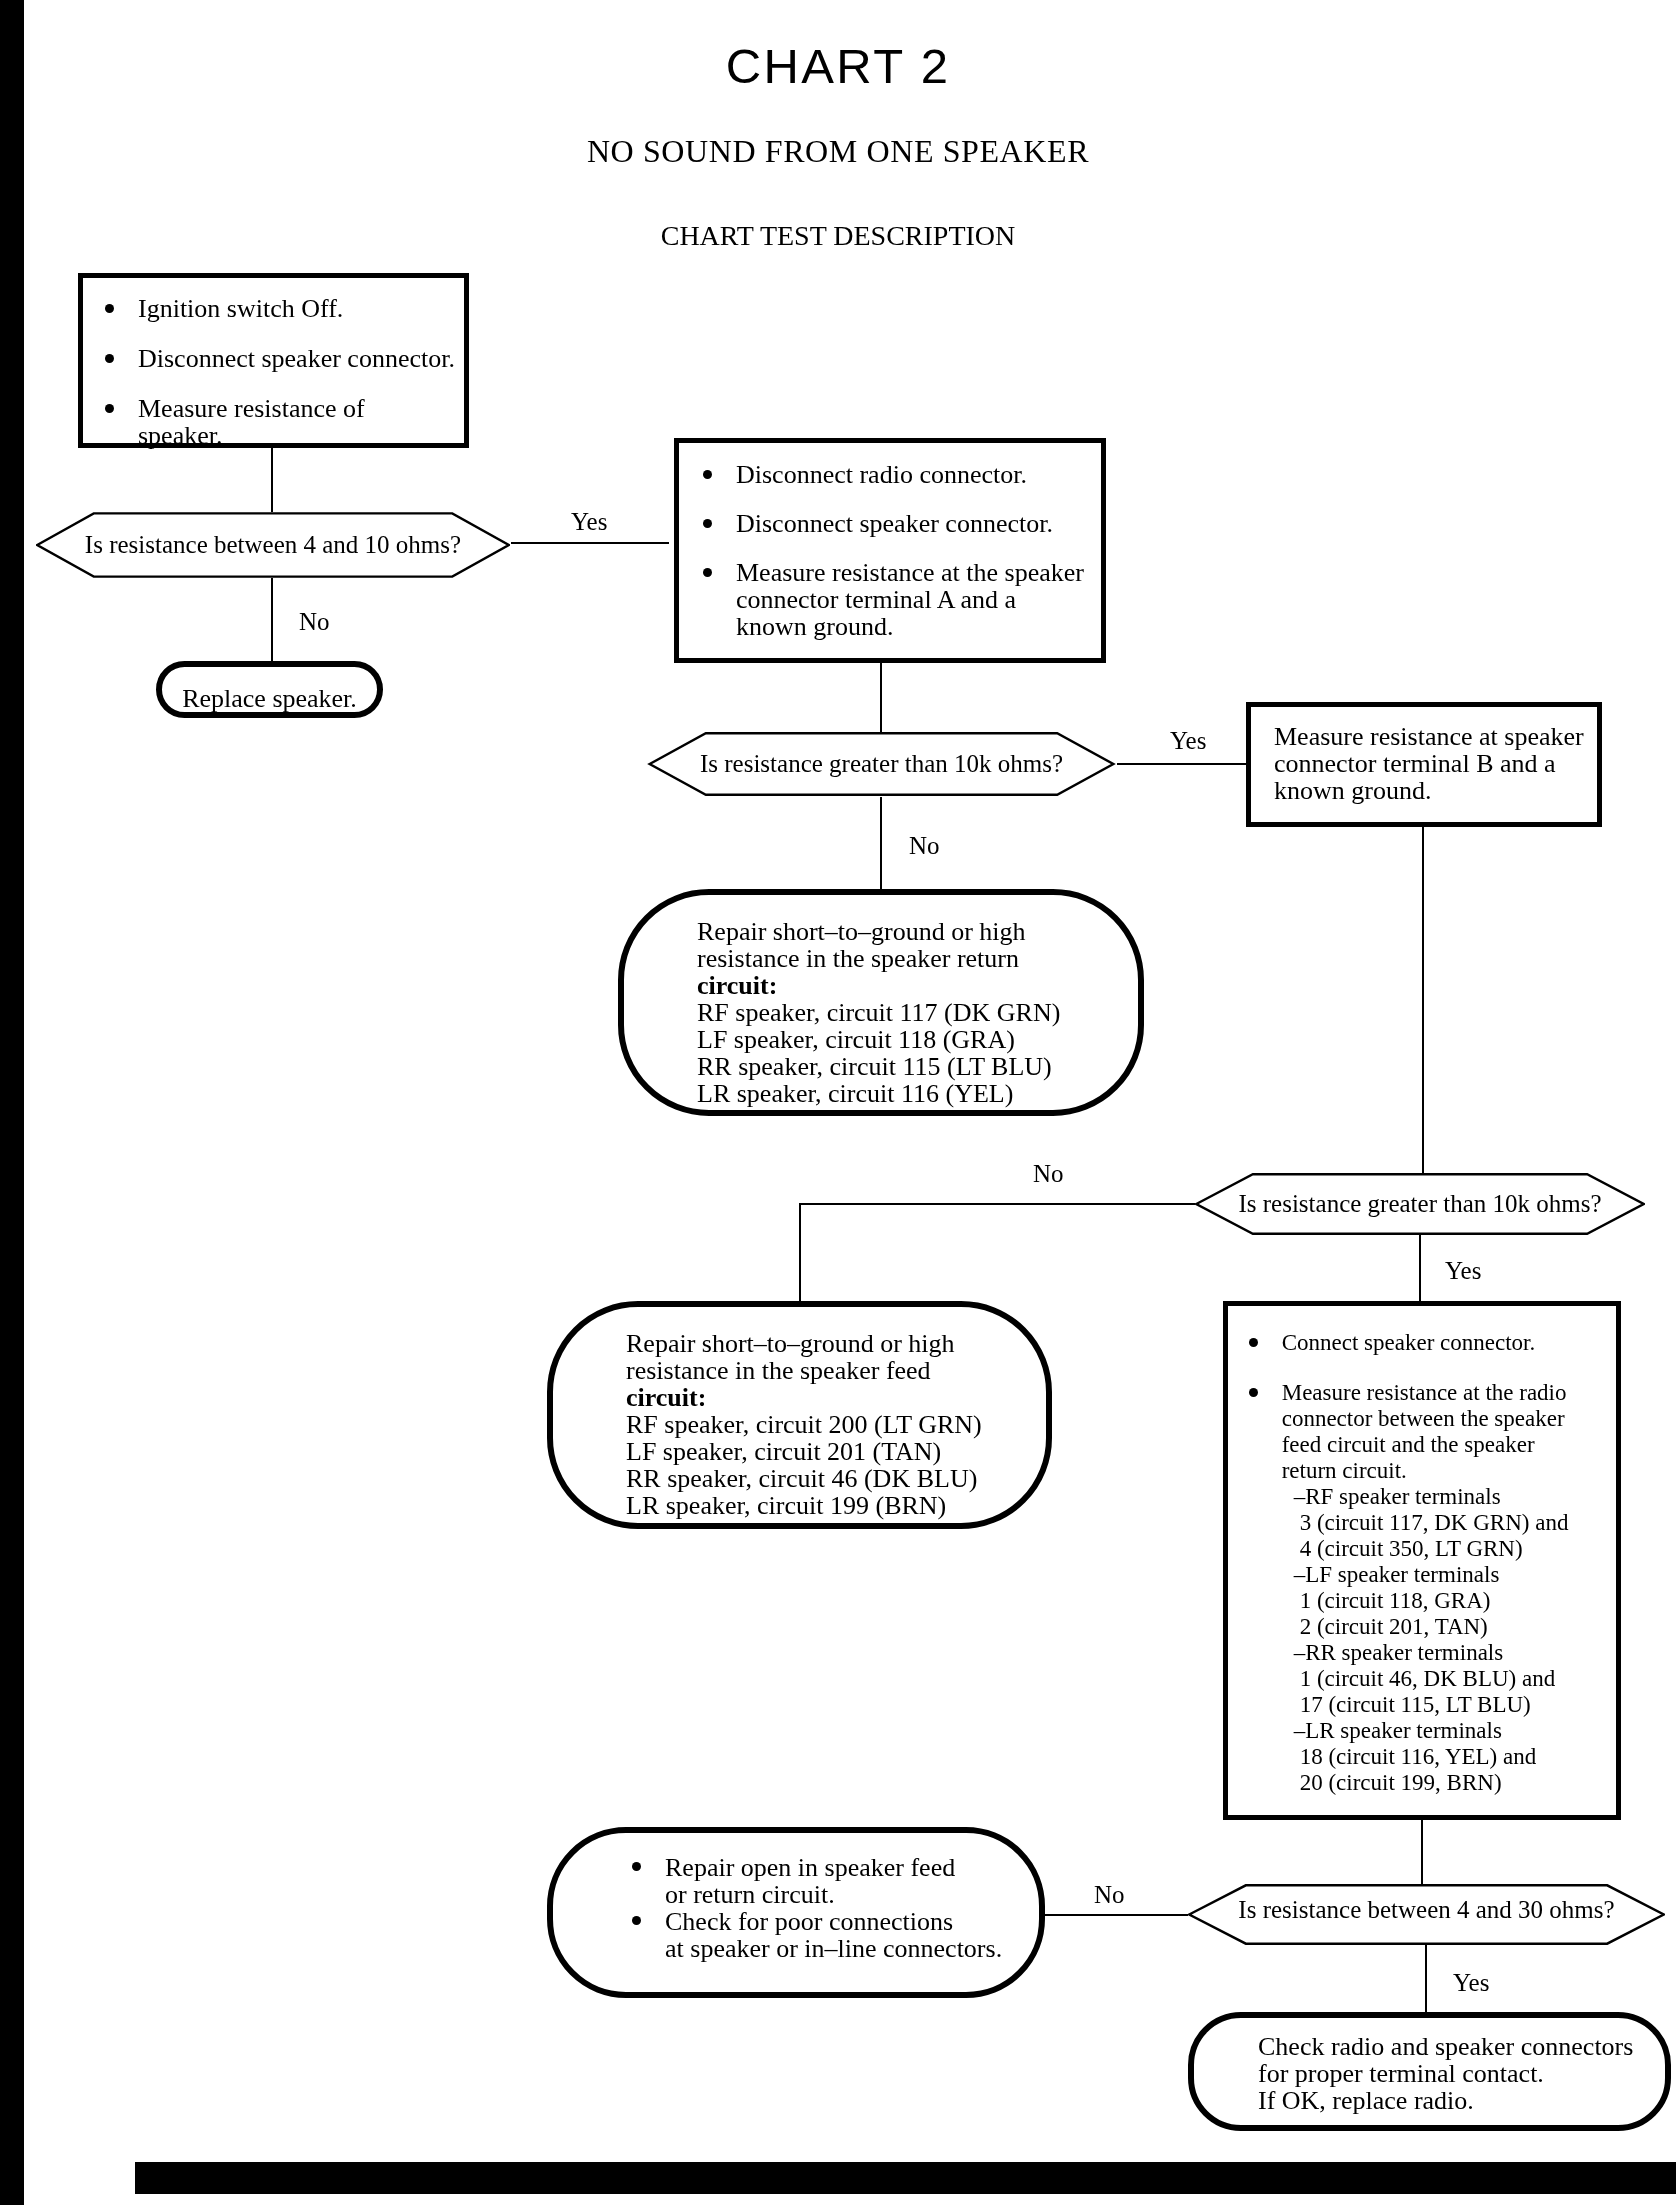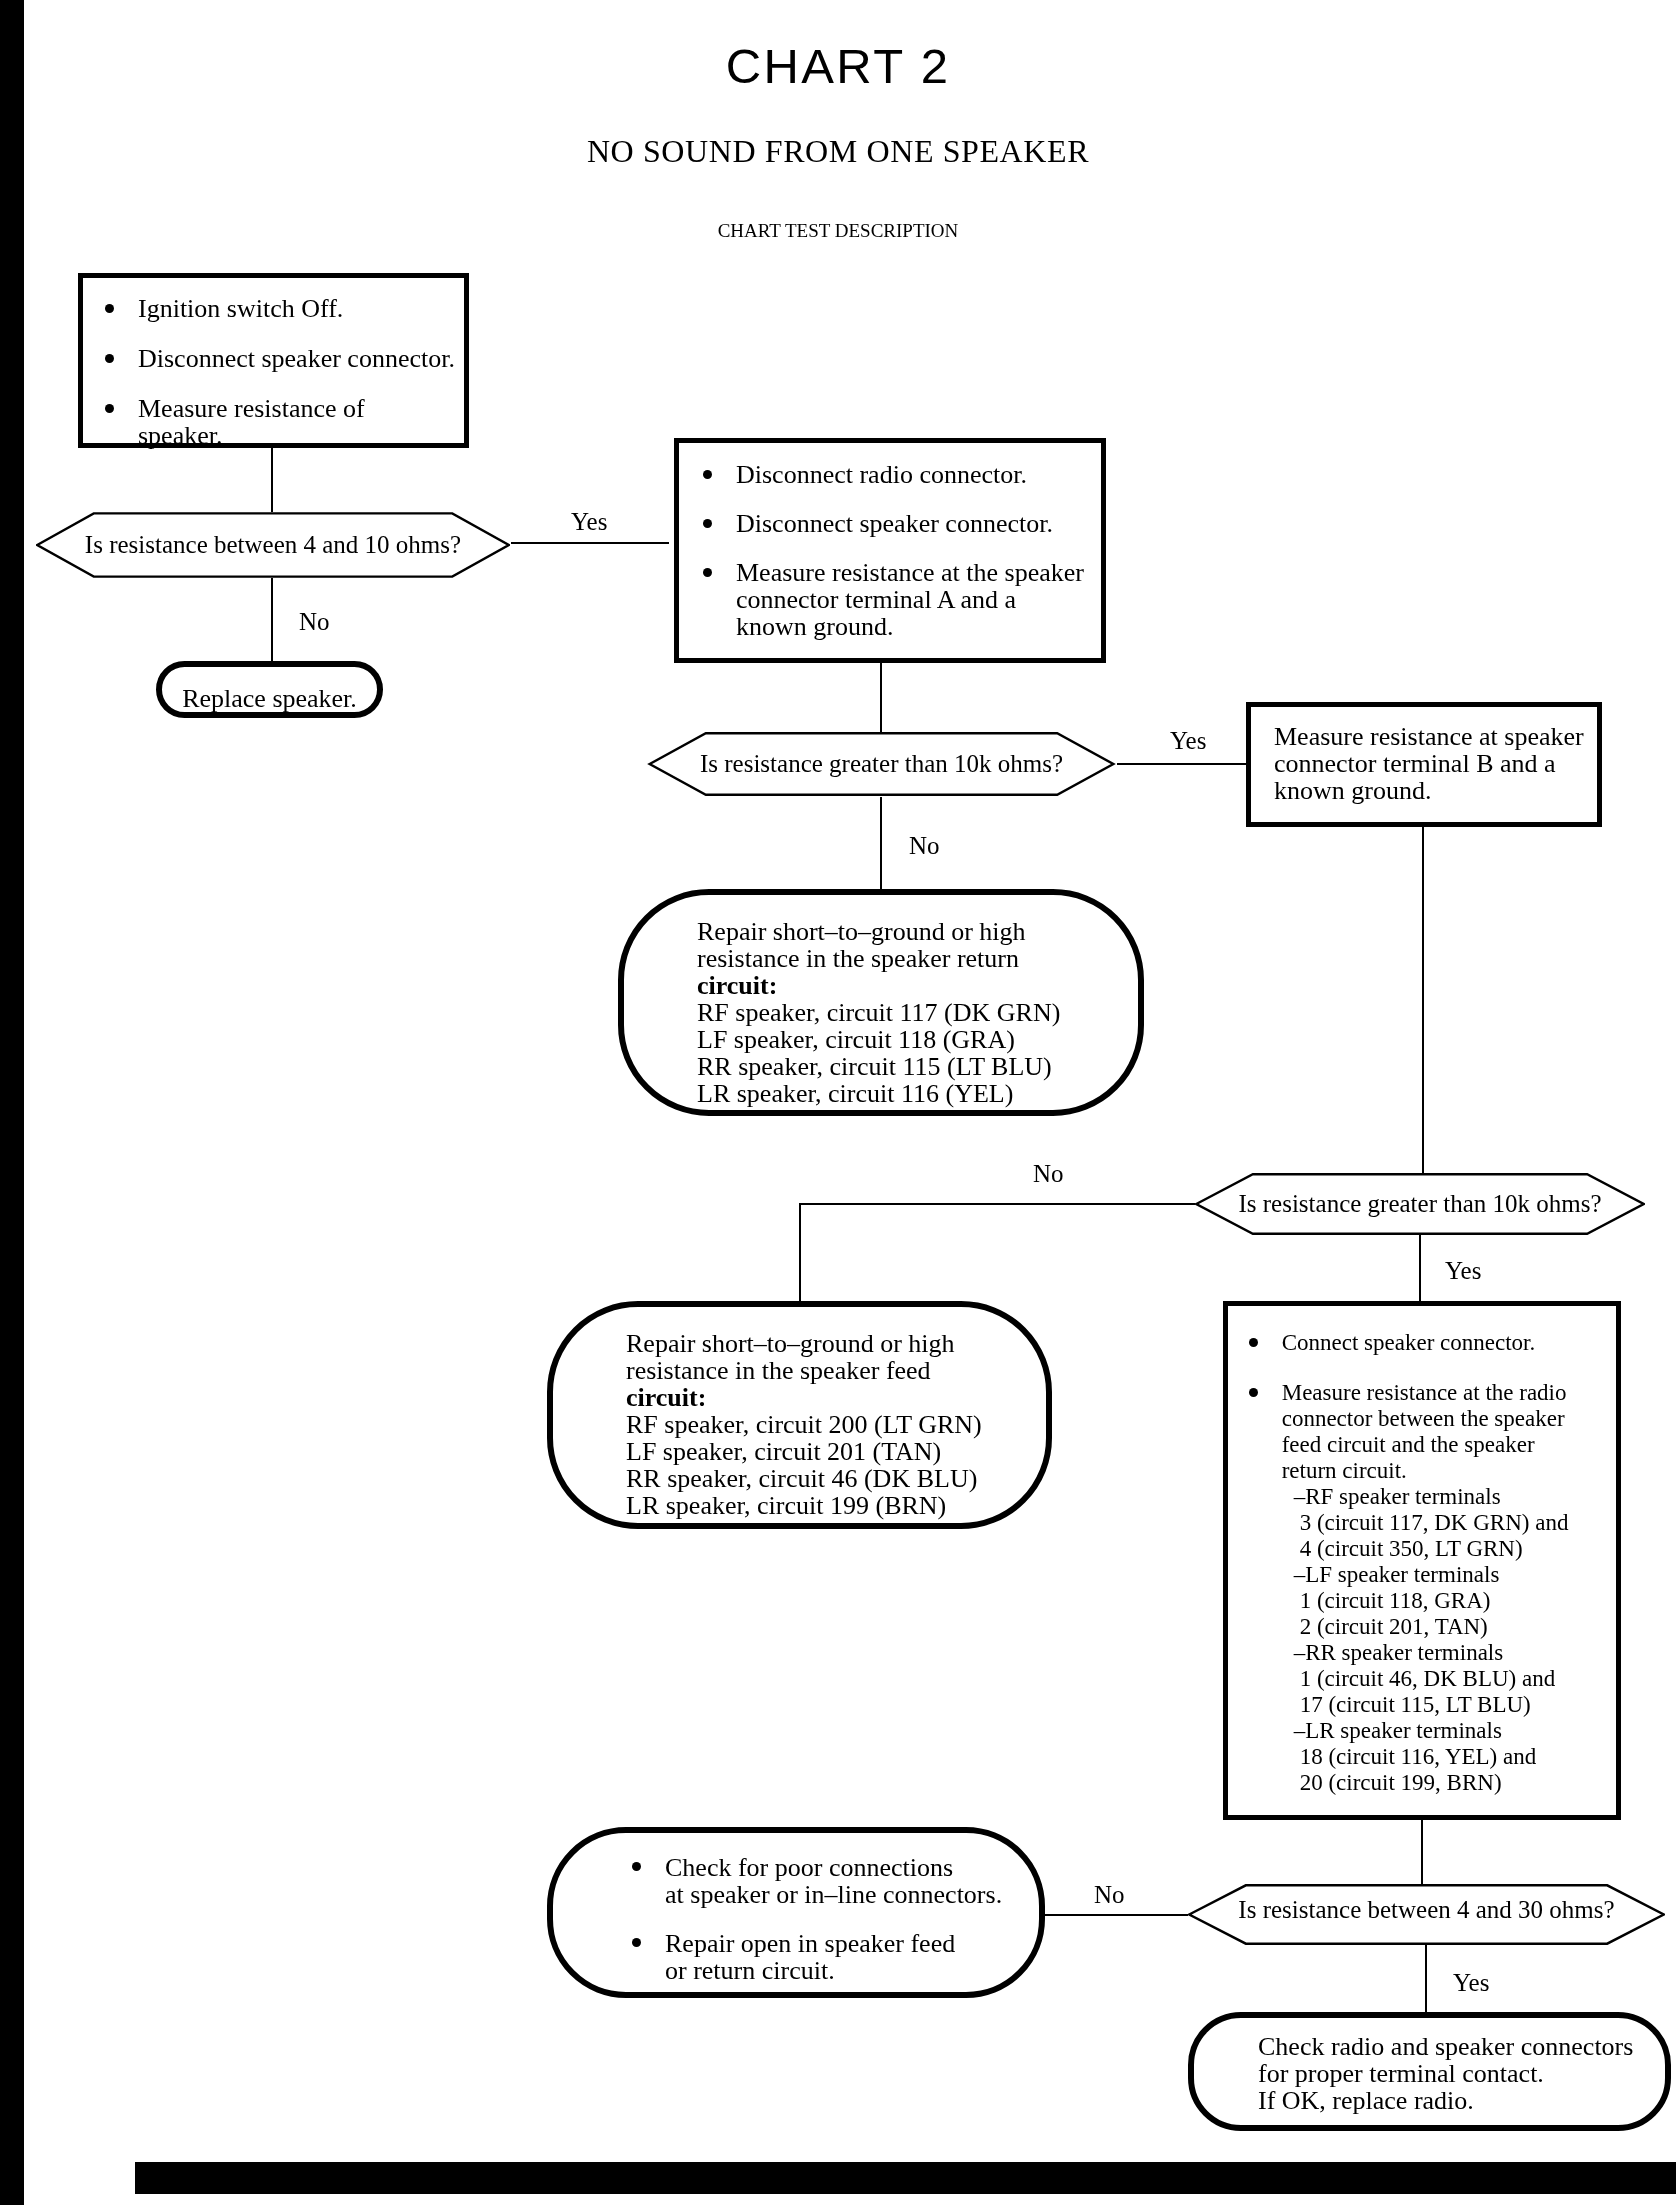"CHART TEST DESCRIPTION" #subheading { font-size: 19px -> 28px }
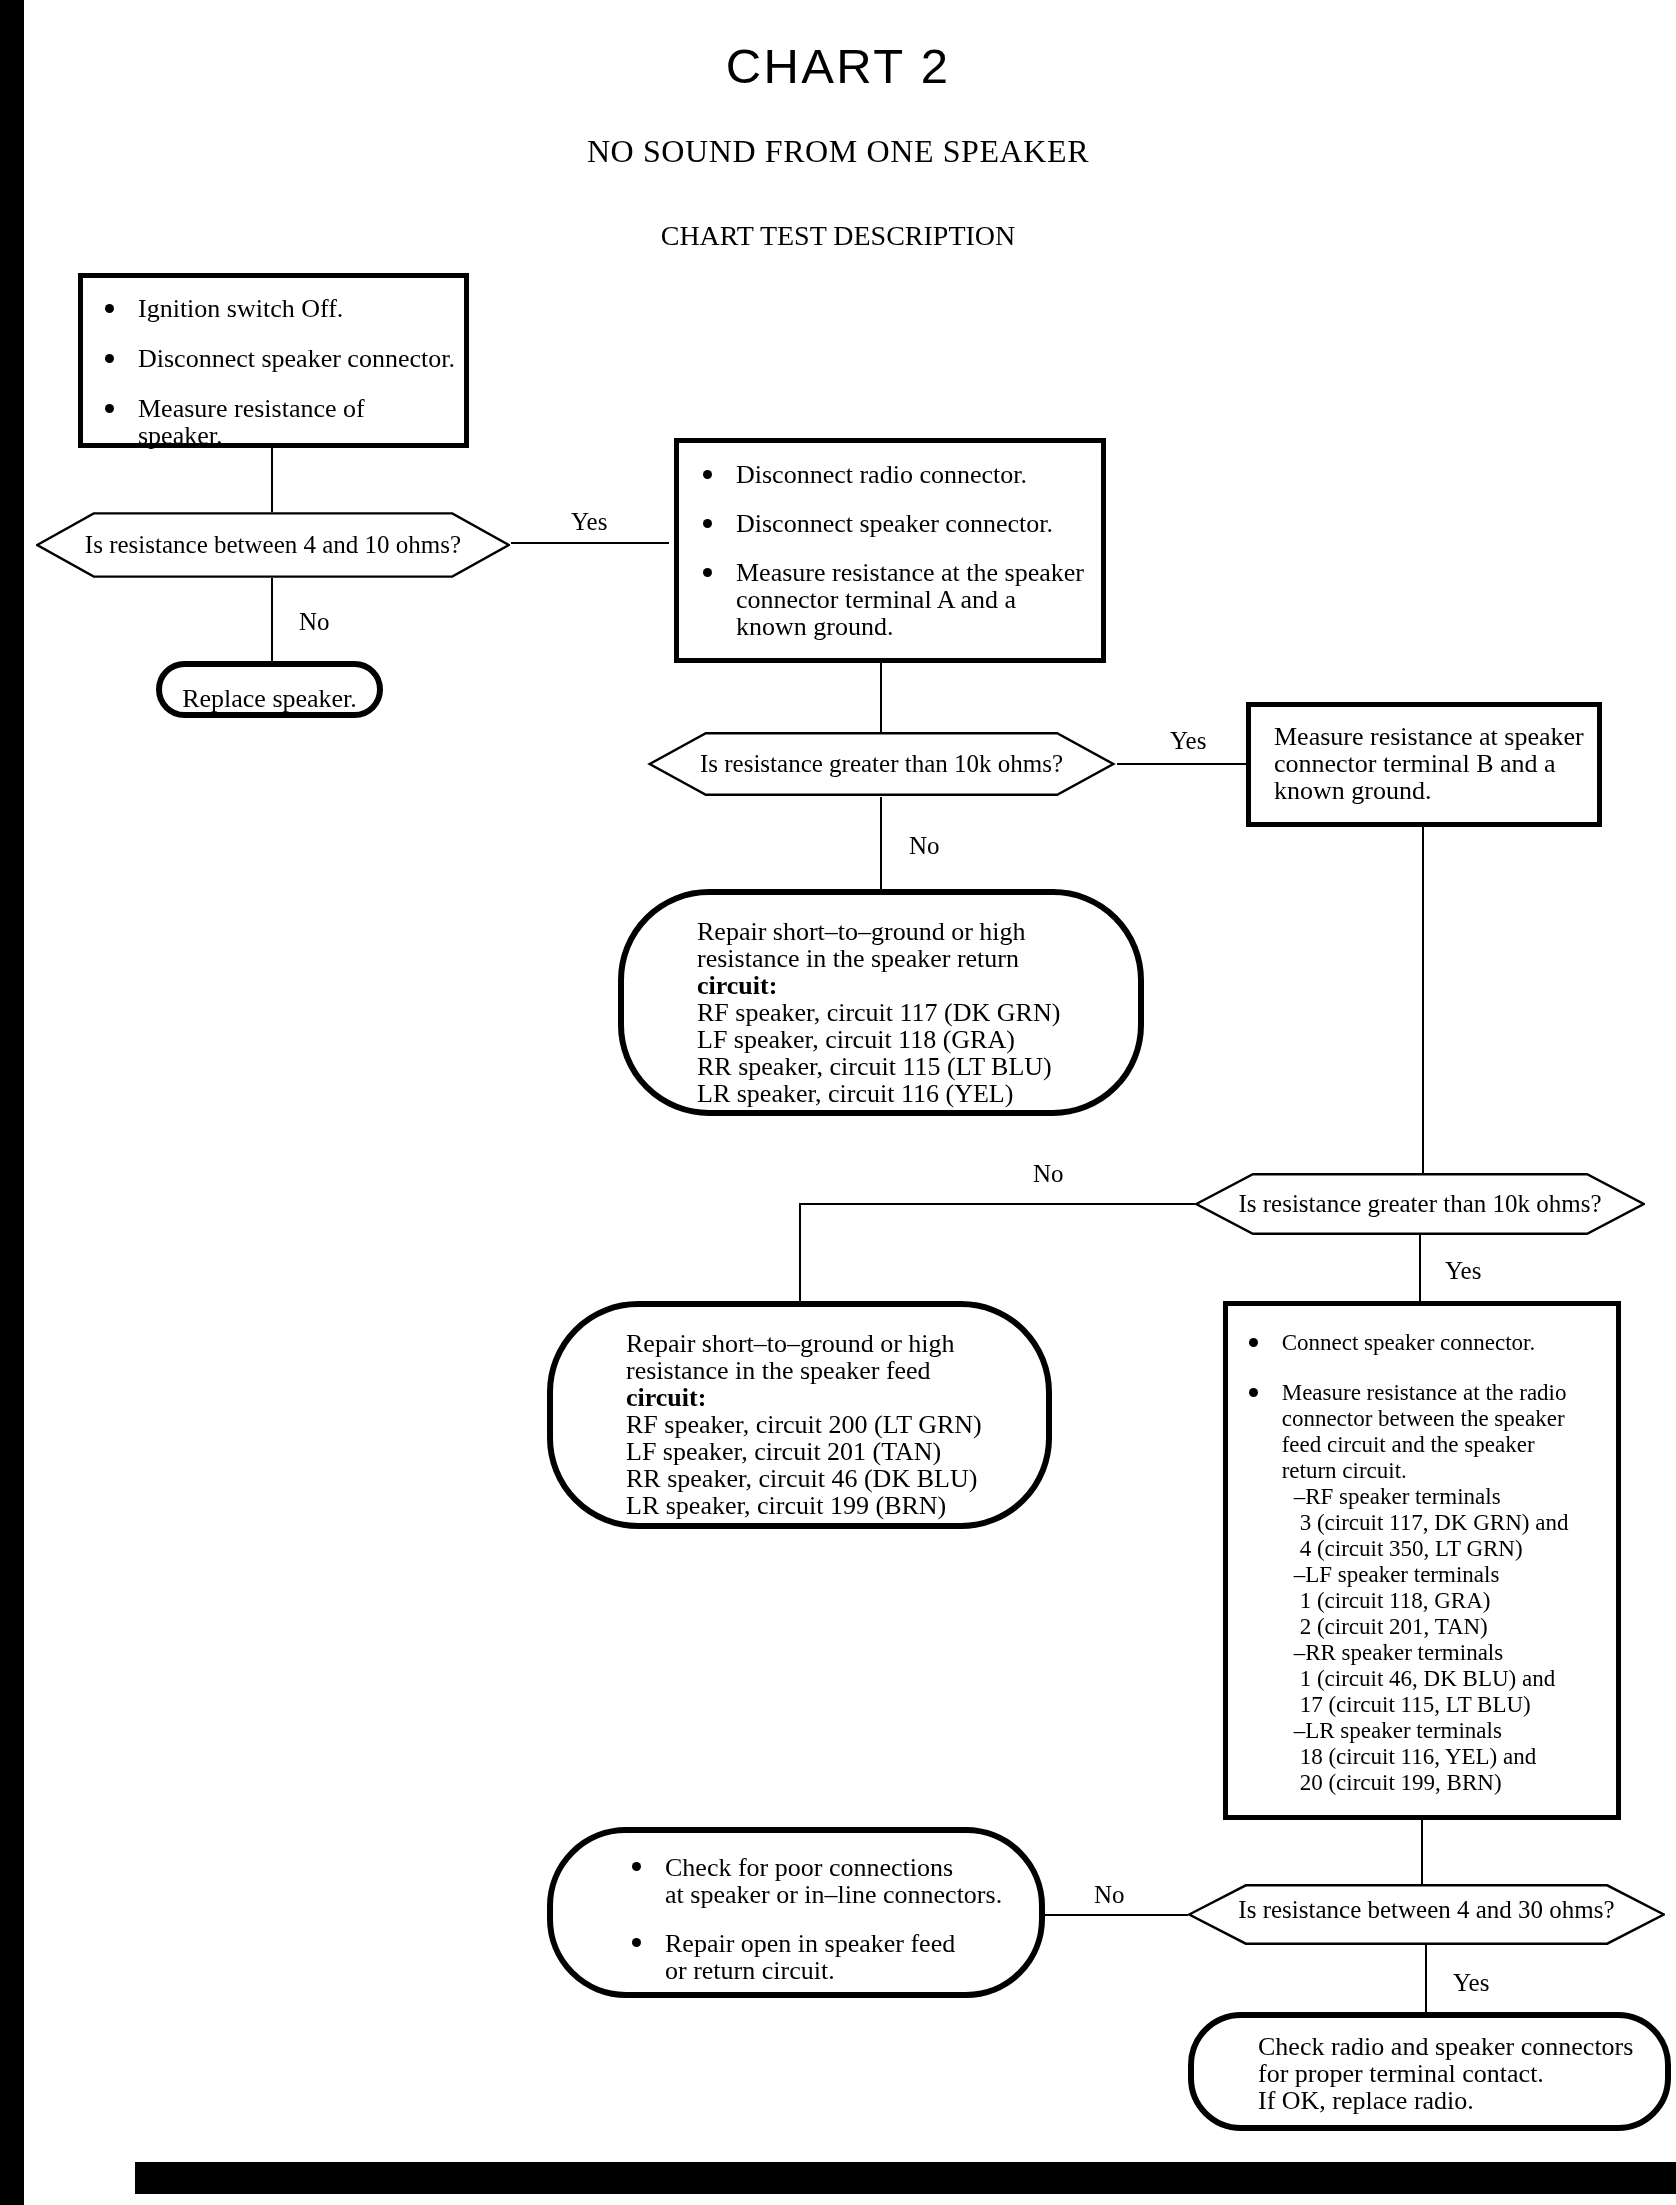"Check for poor connections" div.bullet-item { order: before "Repair open in speaker feed" -> after "Repair open in speaker feed" }
